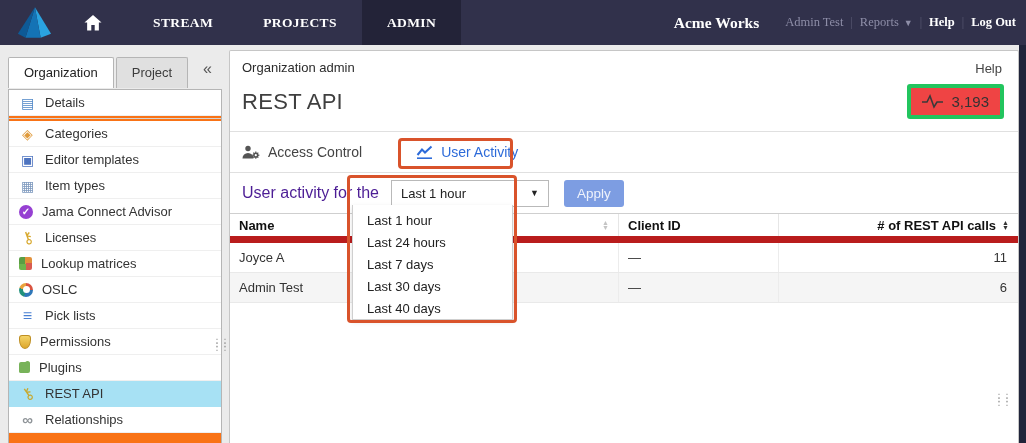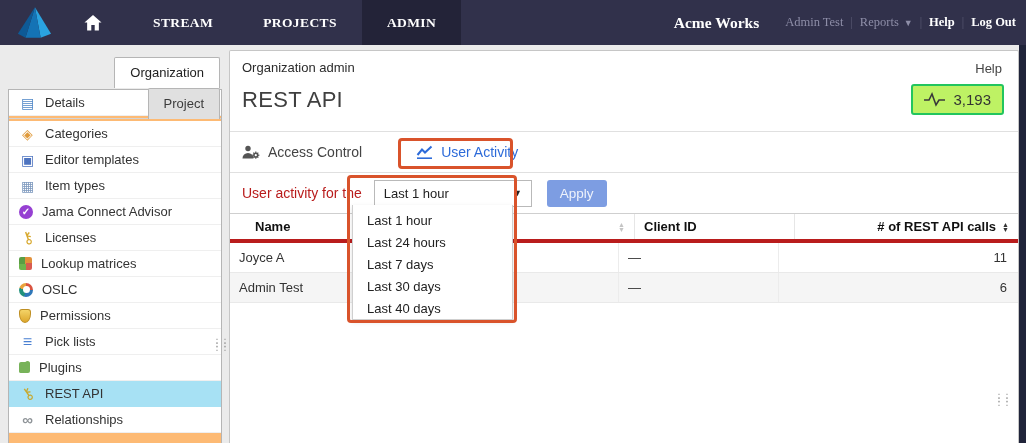"Organization" .side-tabs { flex-direction: column -> none }
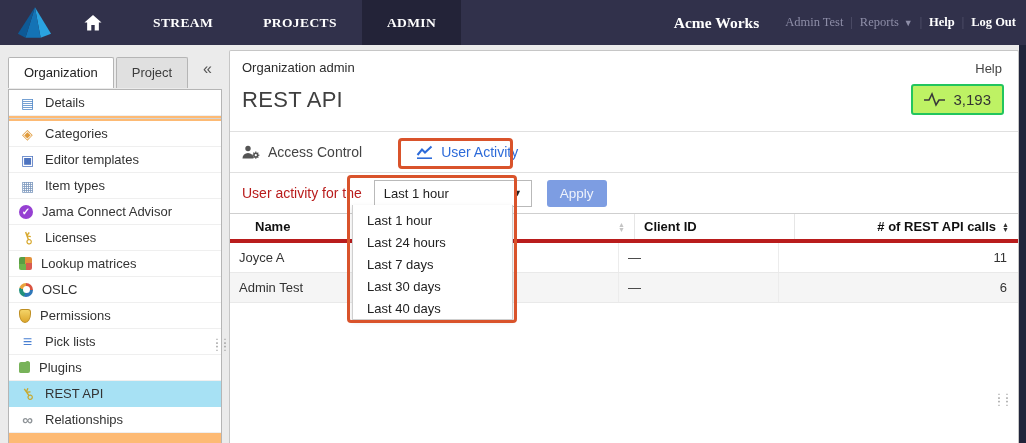"Details" .side-panel { background: #fdba74 -> #f97316 }
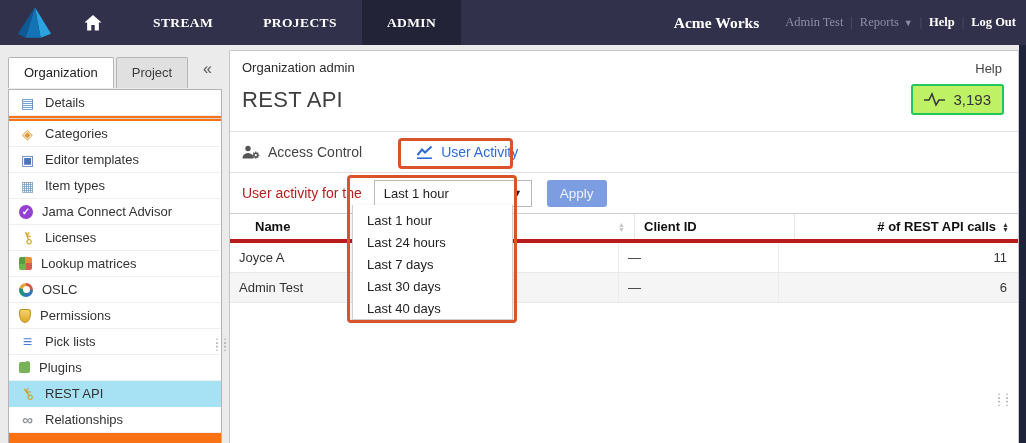"3,193" .badge { background: #bef264 -> #ef4444; border: 2px solid #22c55e -> 4px solid #22c55e }
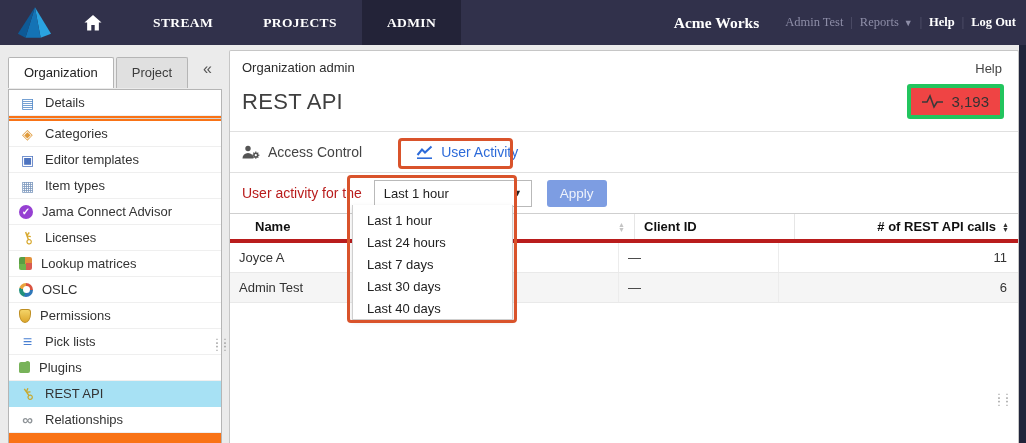"User activity for the" .filter-label { color: #b91c1c -> #4c1d95; font-size: 14px -> 16px }
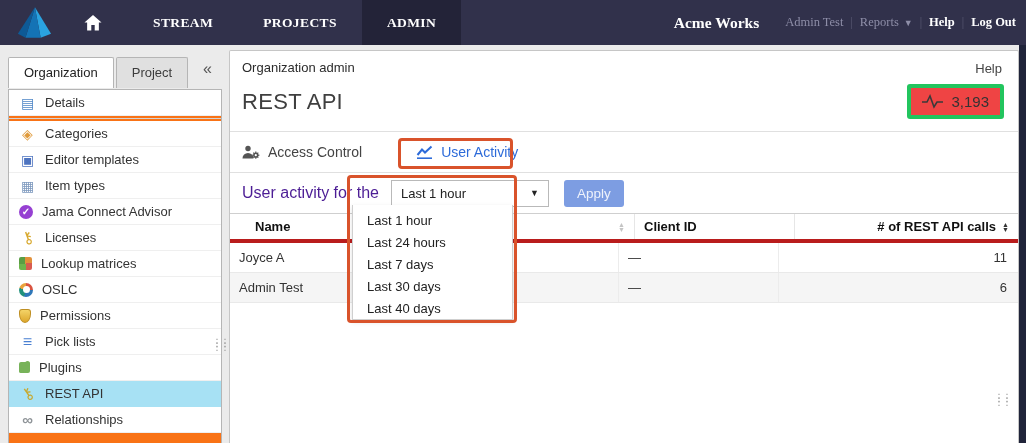"Name" .thead { border-bottom: 4px solid #b91c1c -> 7px solid #b91c1c; padding-left: 16px -> none }
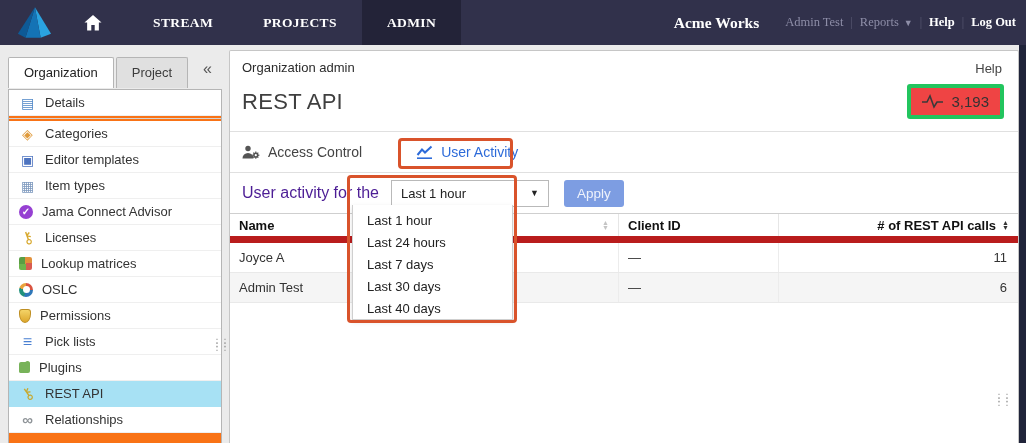"Permissions" div.side-item { order: before "Pick lists" -> after "Pick lists" }
